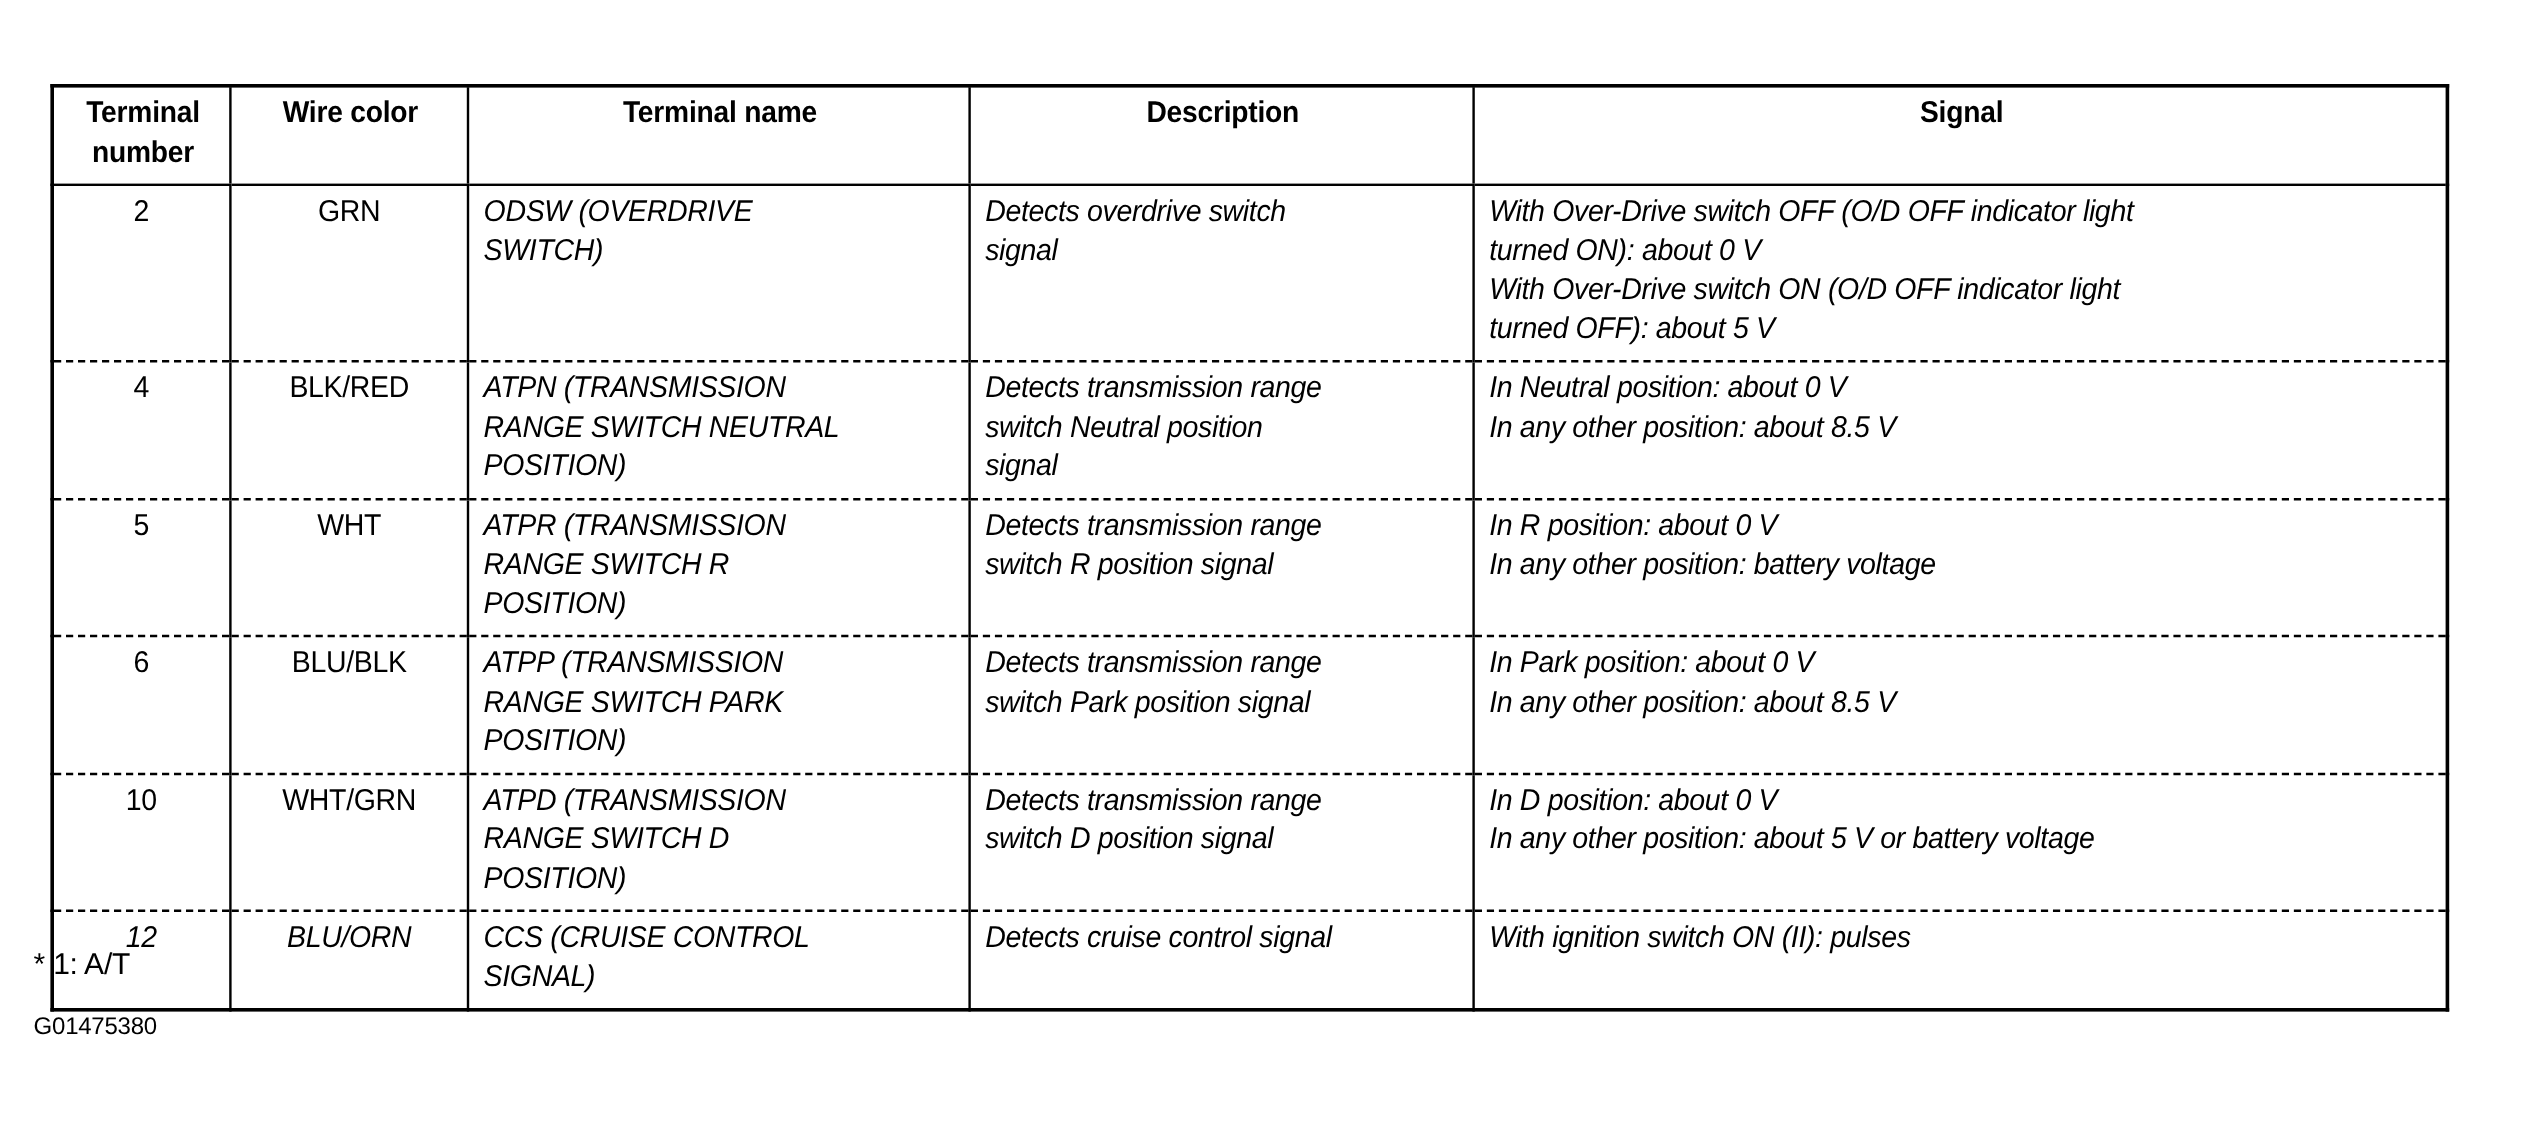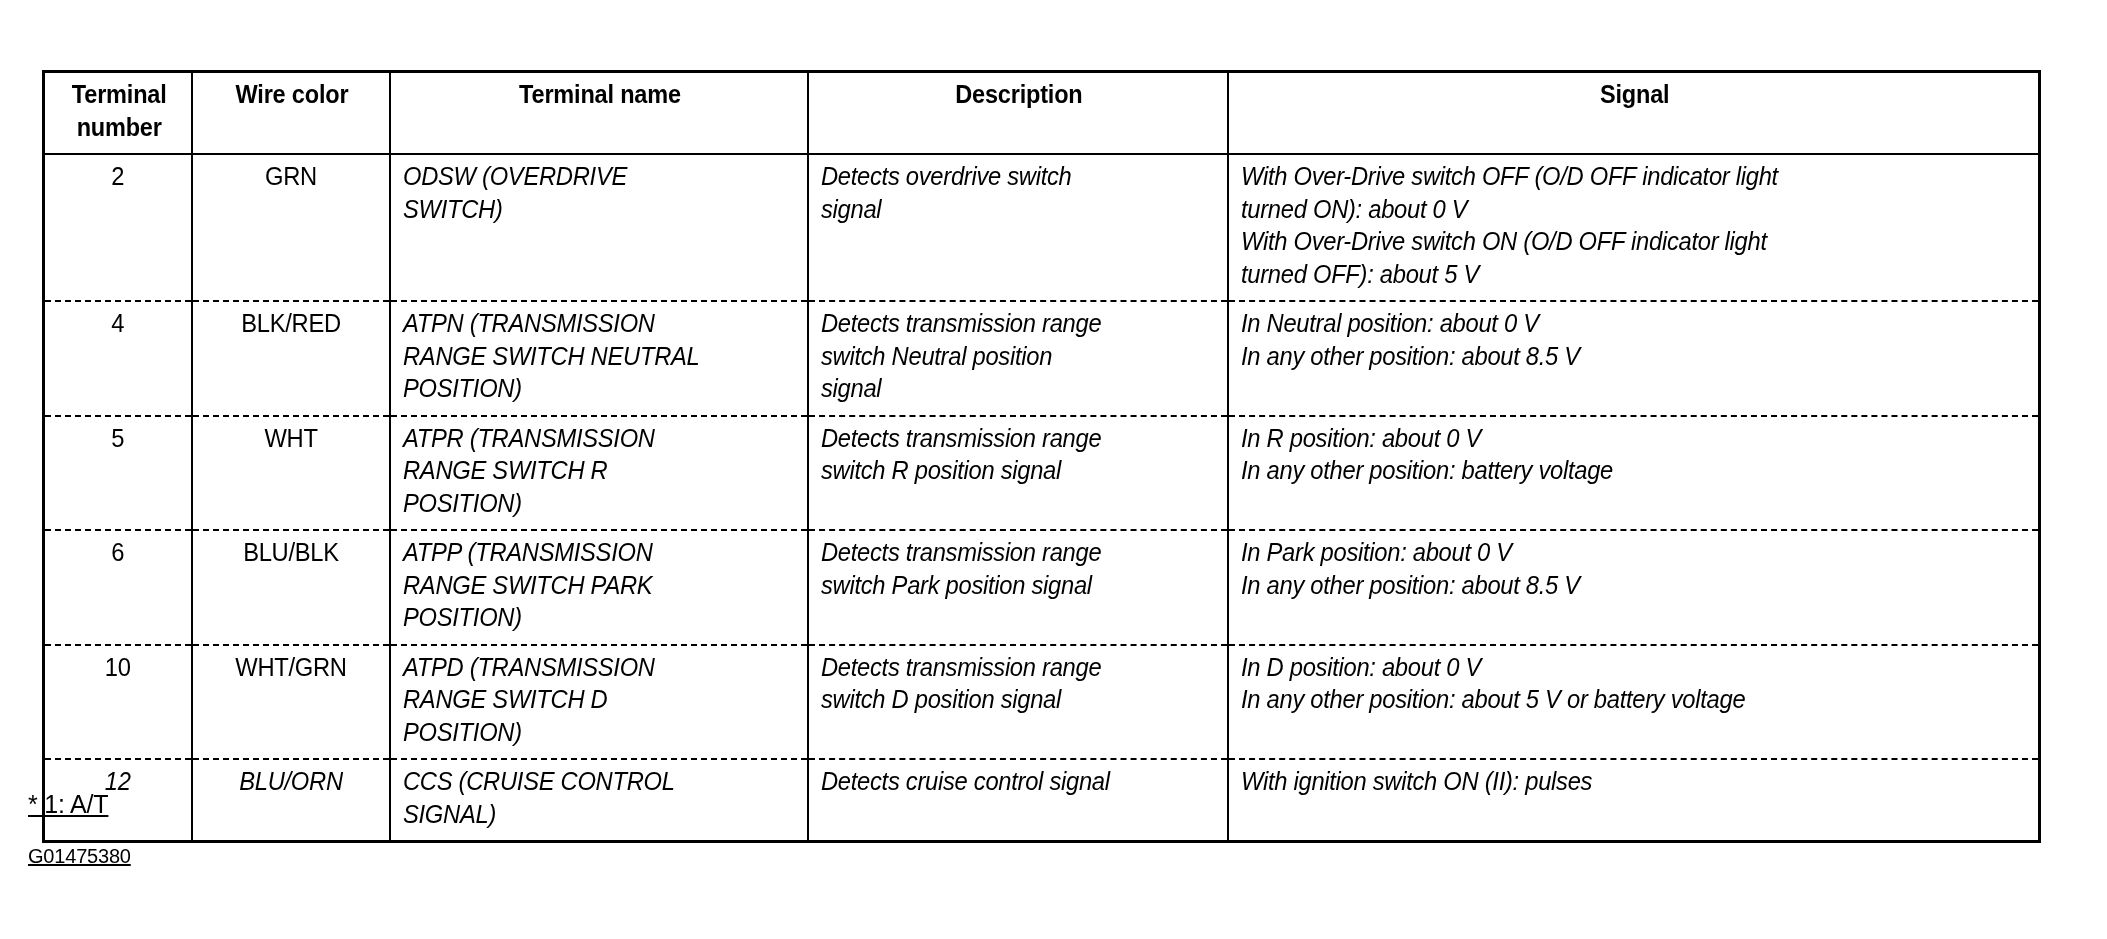"* 1: A/T" .footnote { text-decoration: underline -> none }
